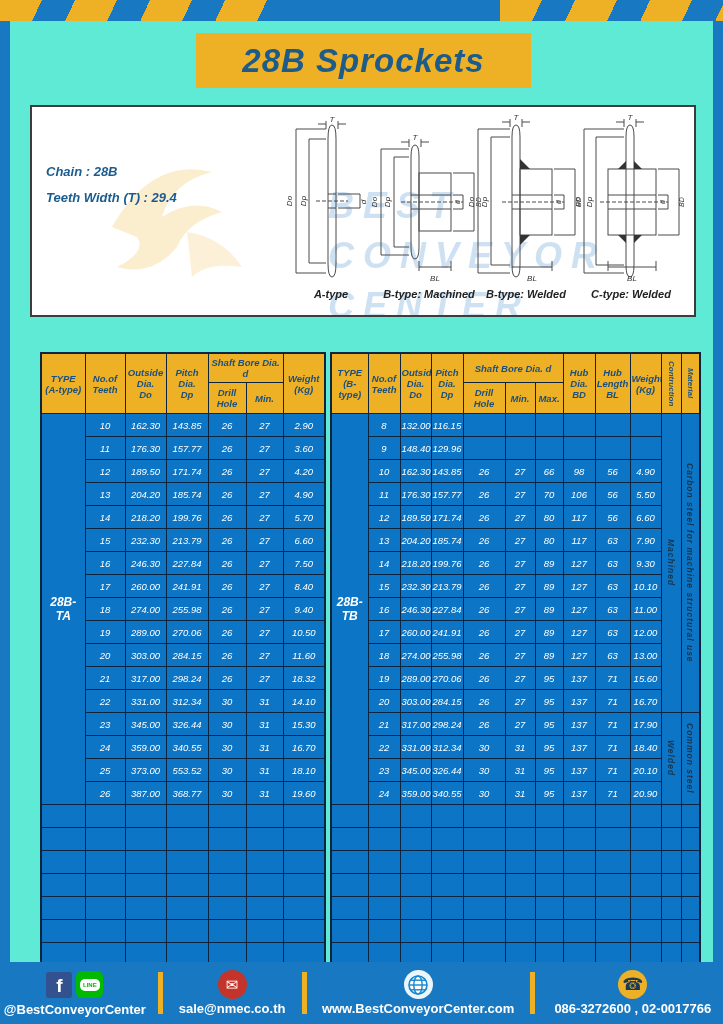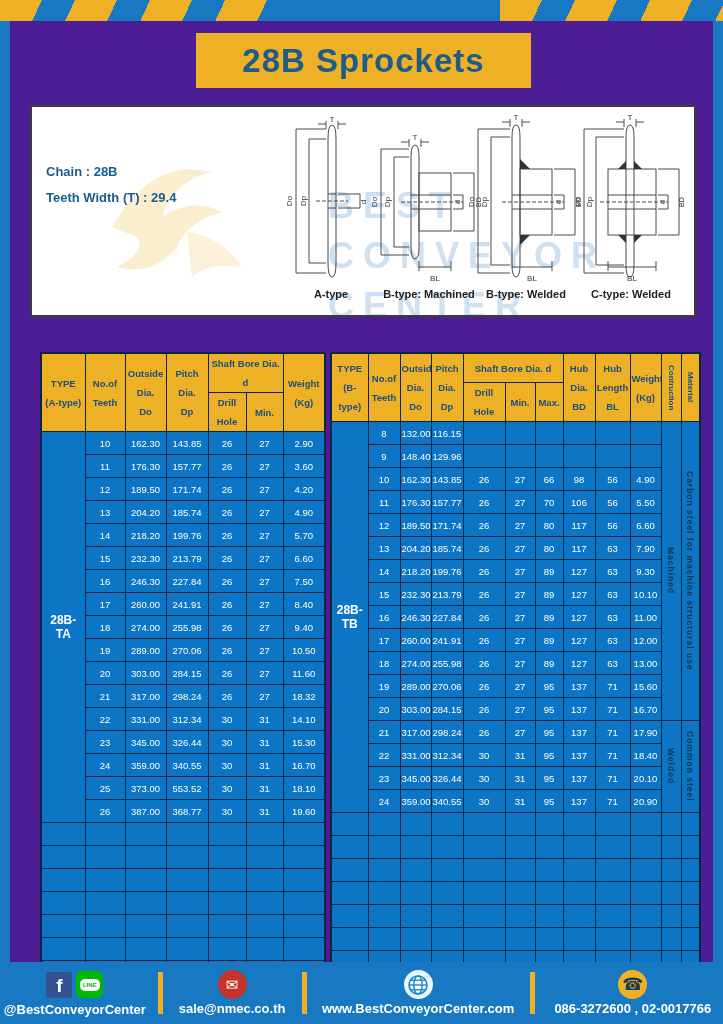"28B Sprockets" .page { background: #4c1d95 -> #5eead4; font-style: none -> italic }
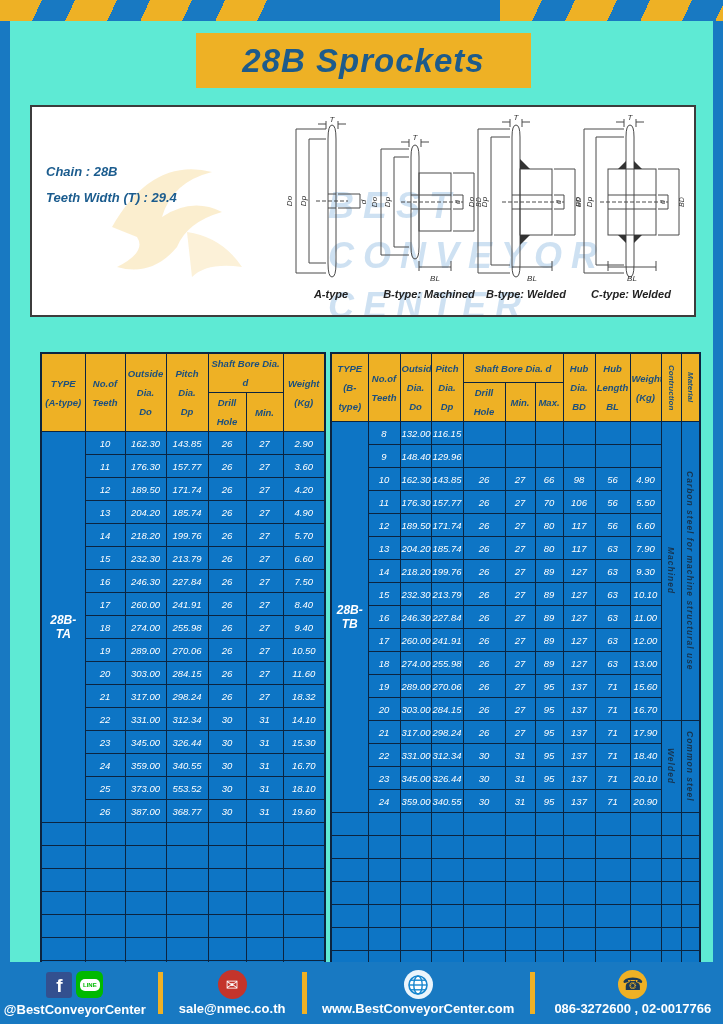"Shaft Bore Dia. d" th { line-height: 19px -> 11px }
